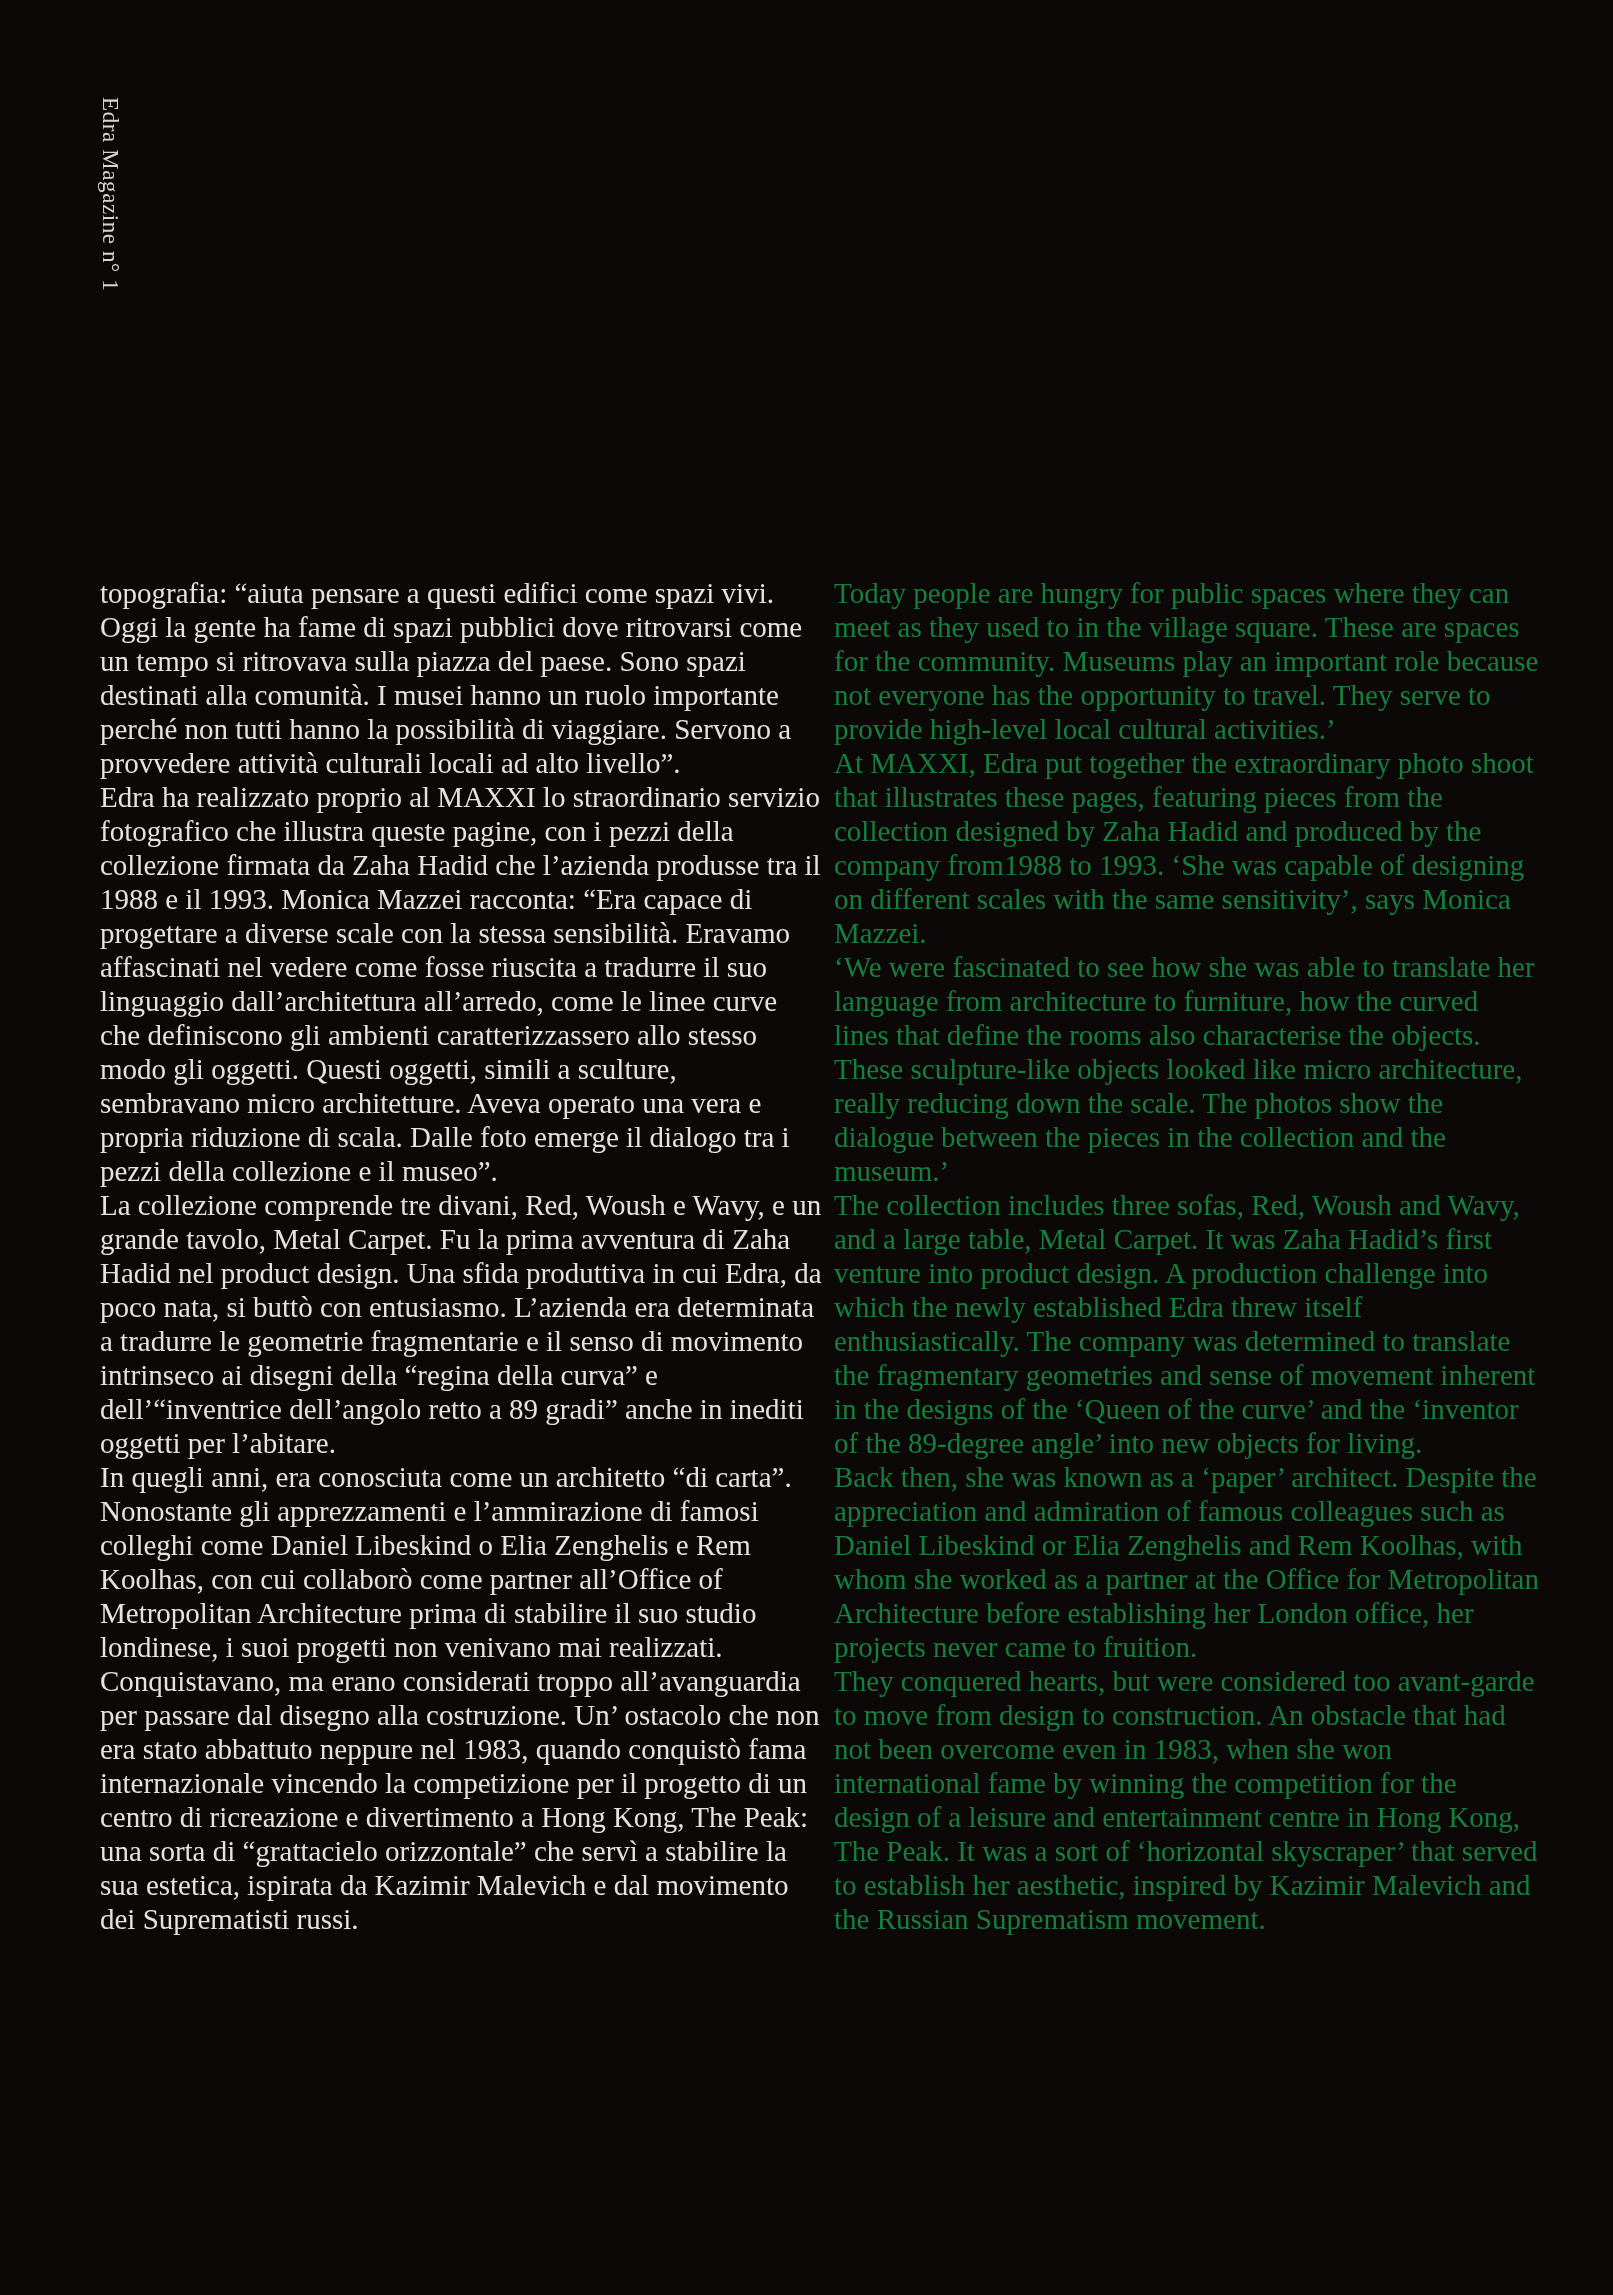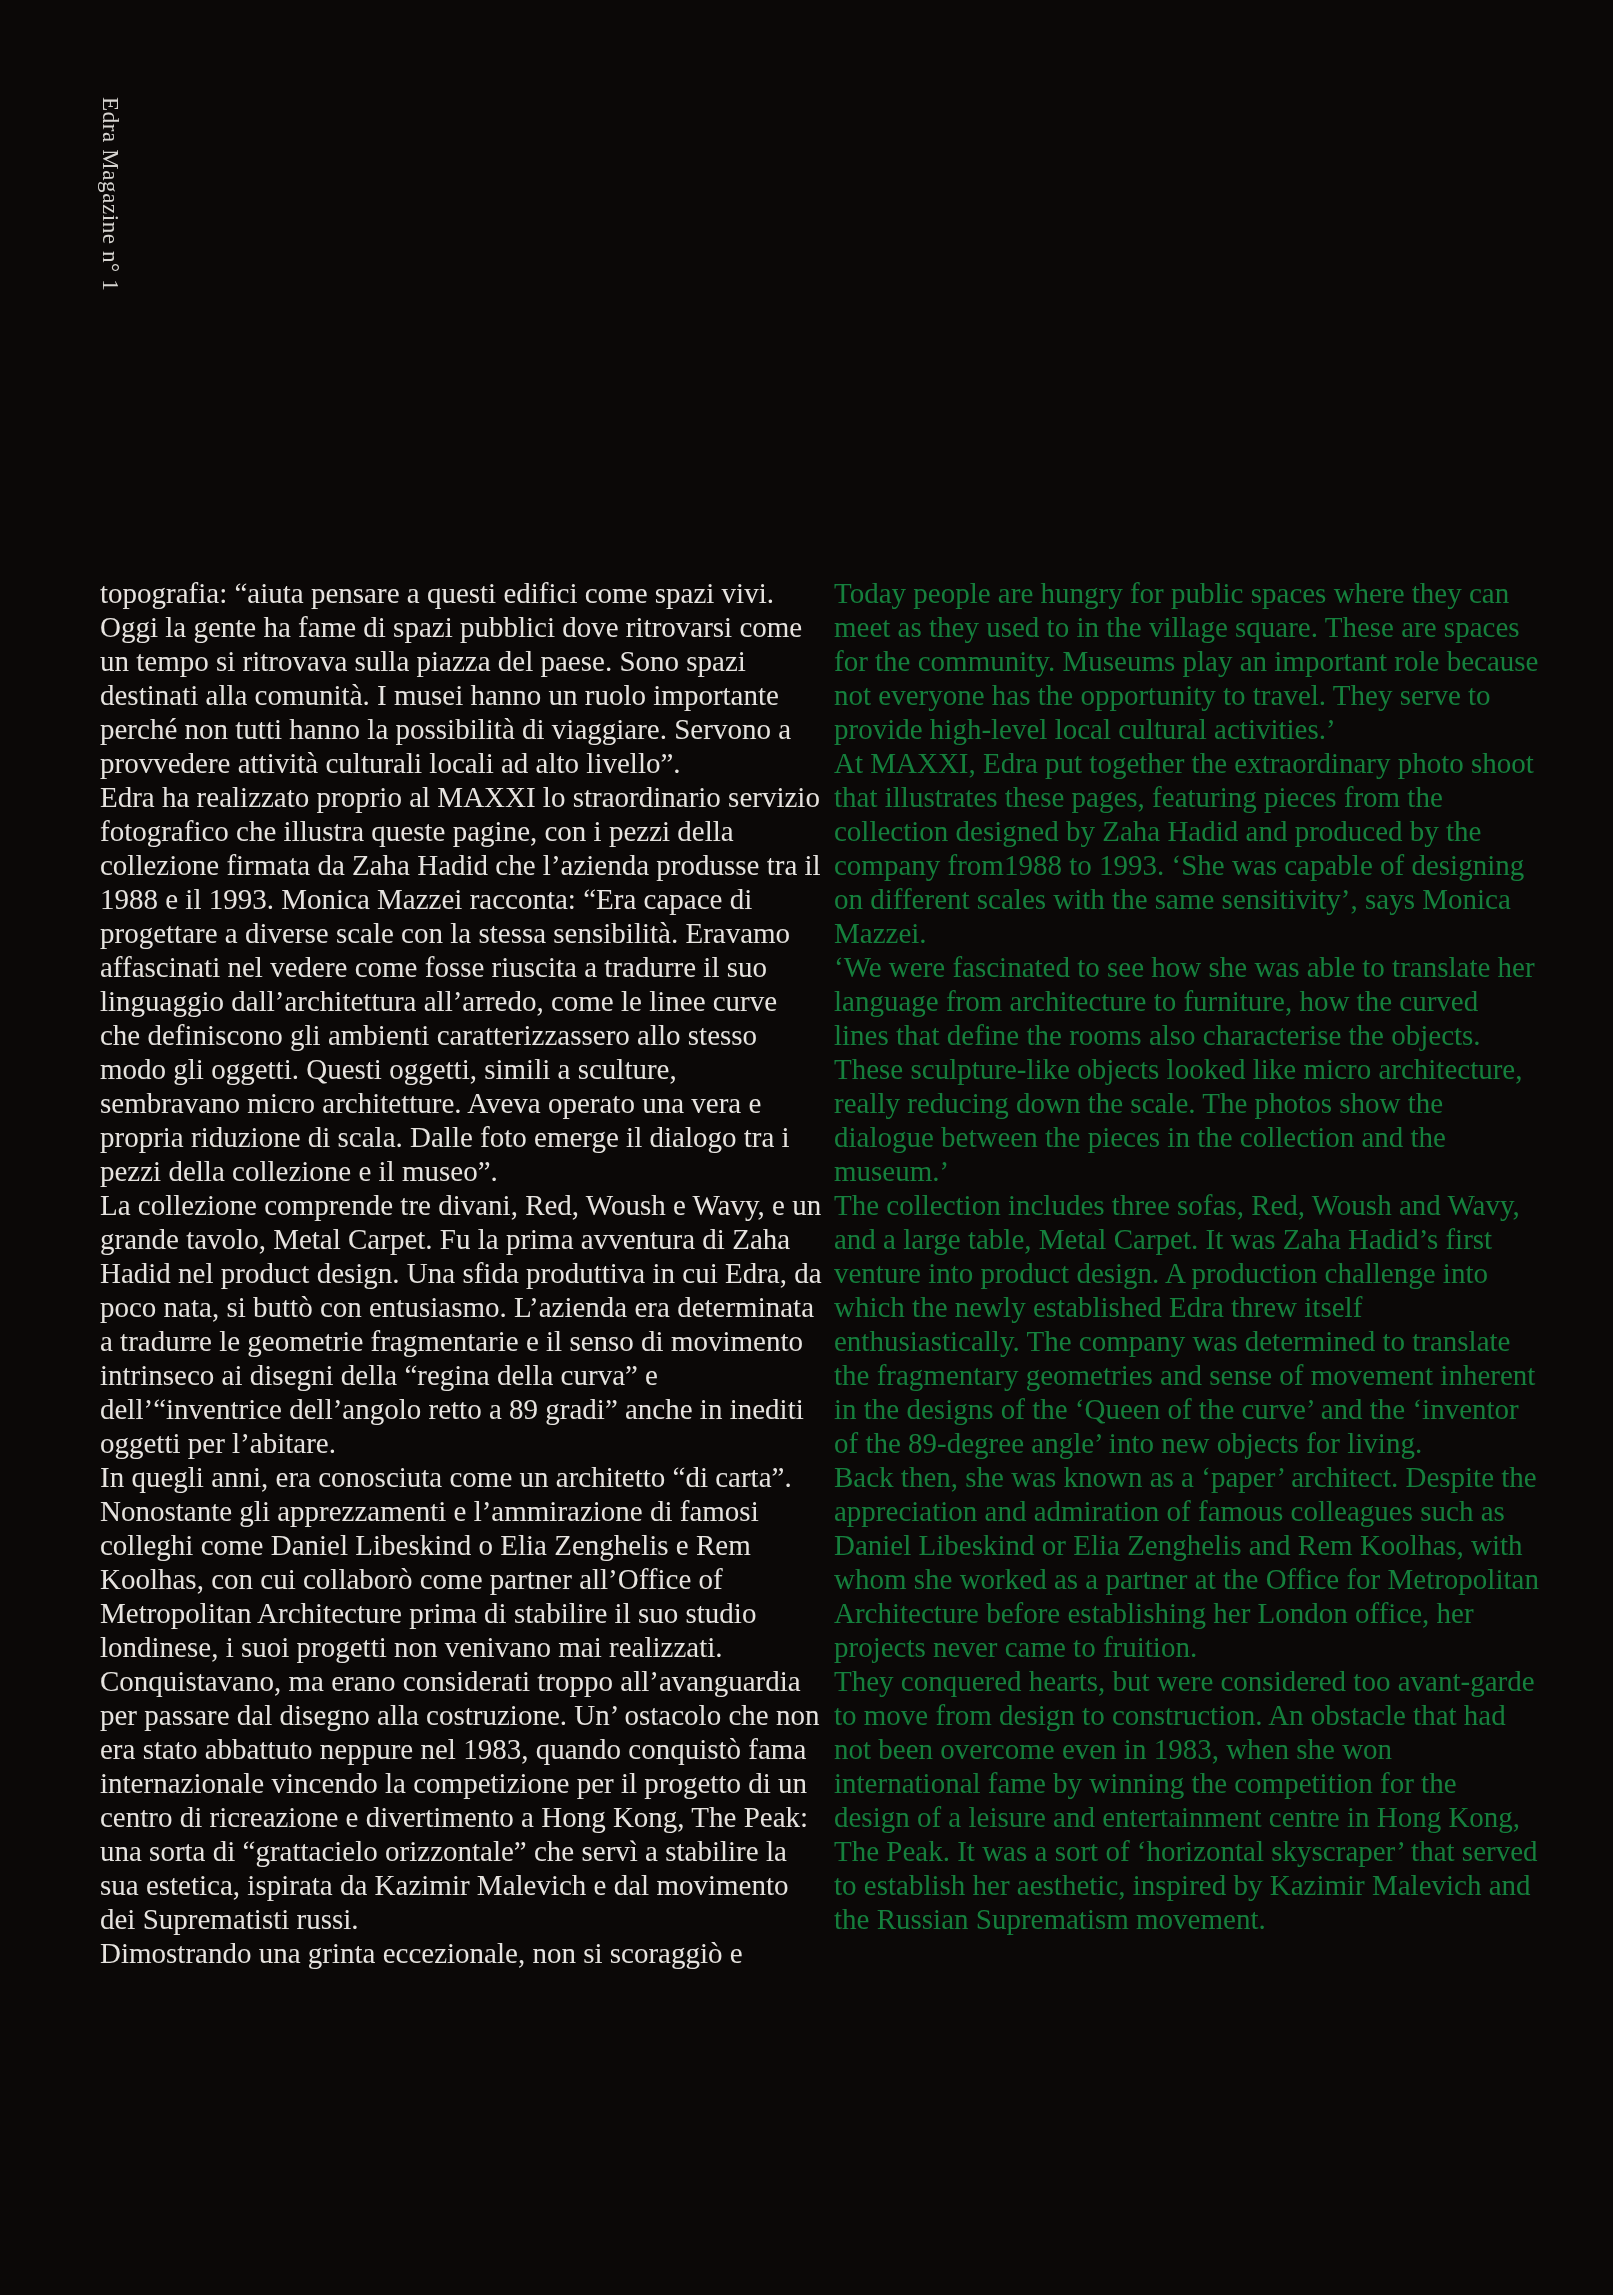"Dimostrando una grinta eccezionale, non" p { html: <p>Dimostrando una grinta eccezionale, non si scoraggiò e</p> -> none }
